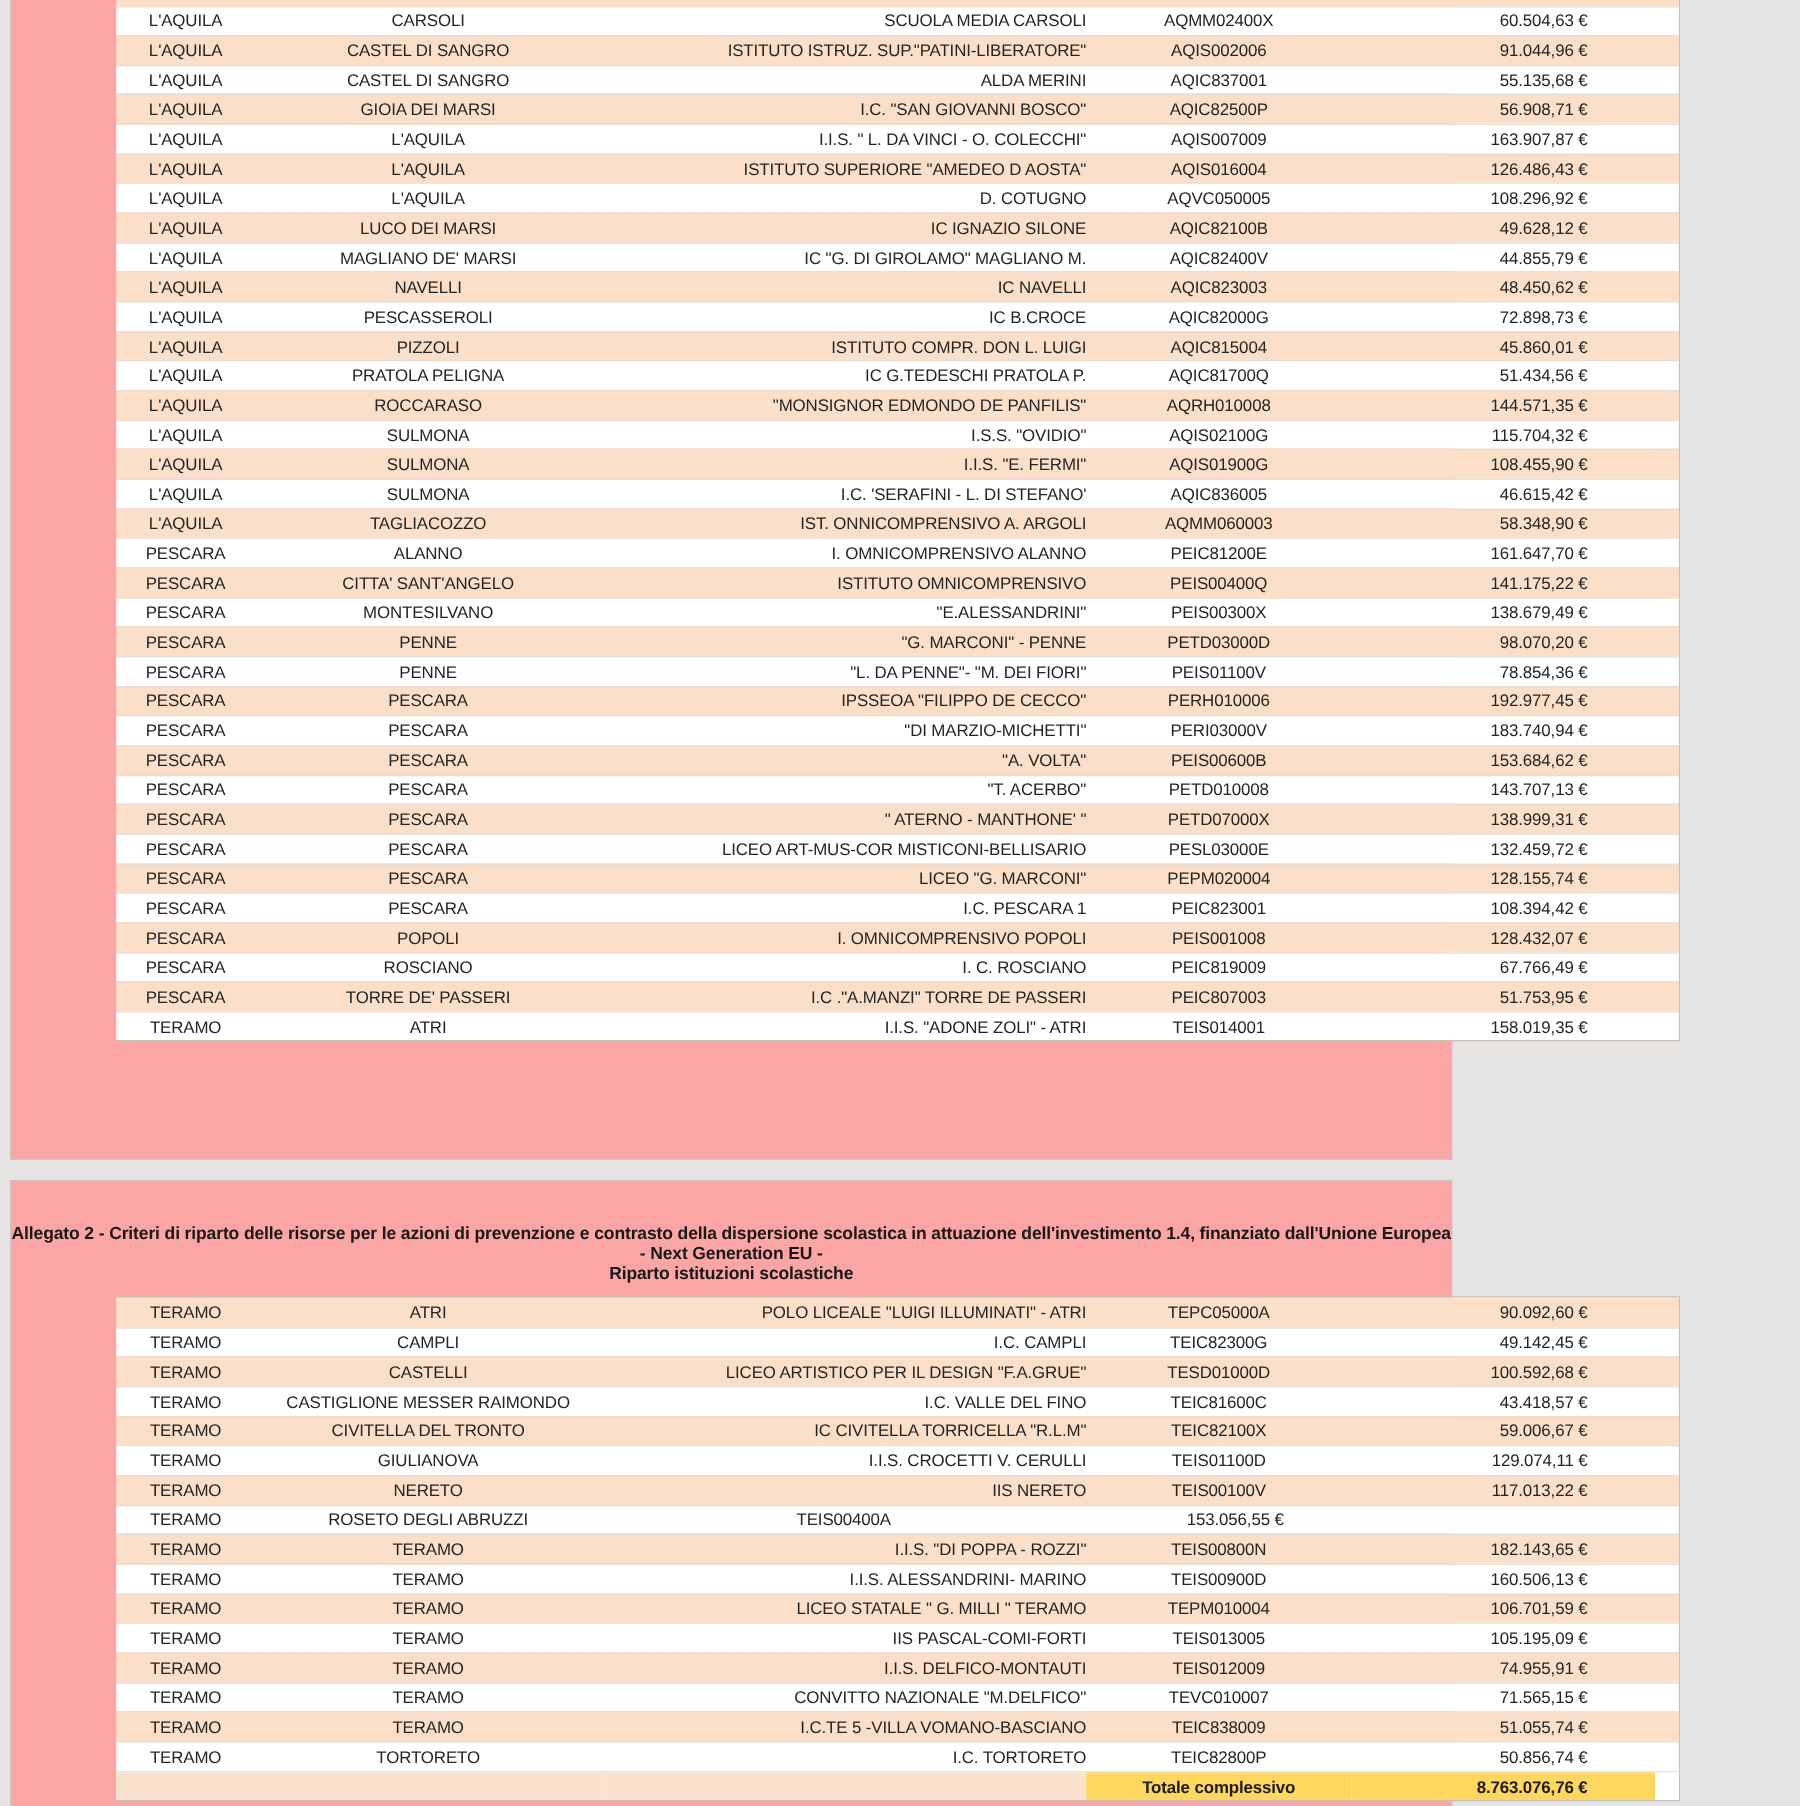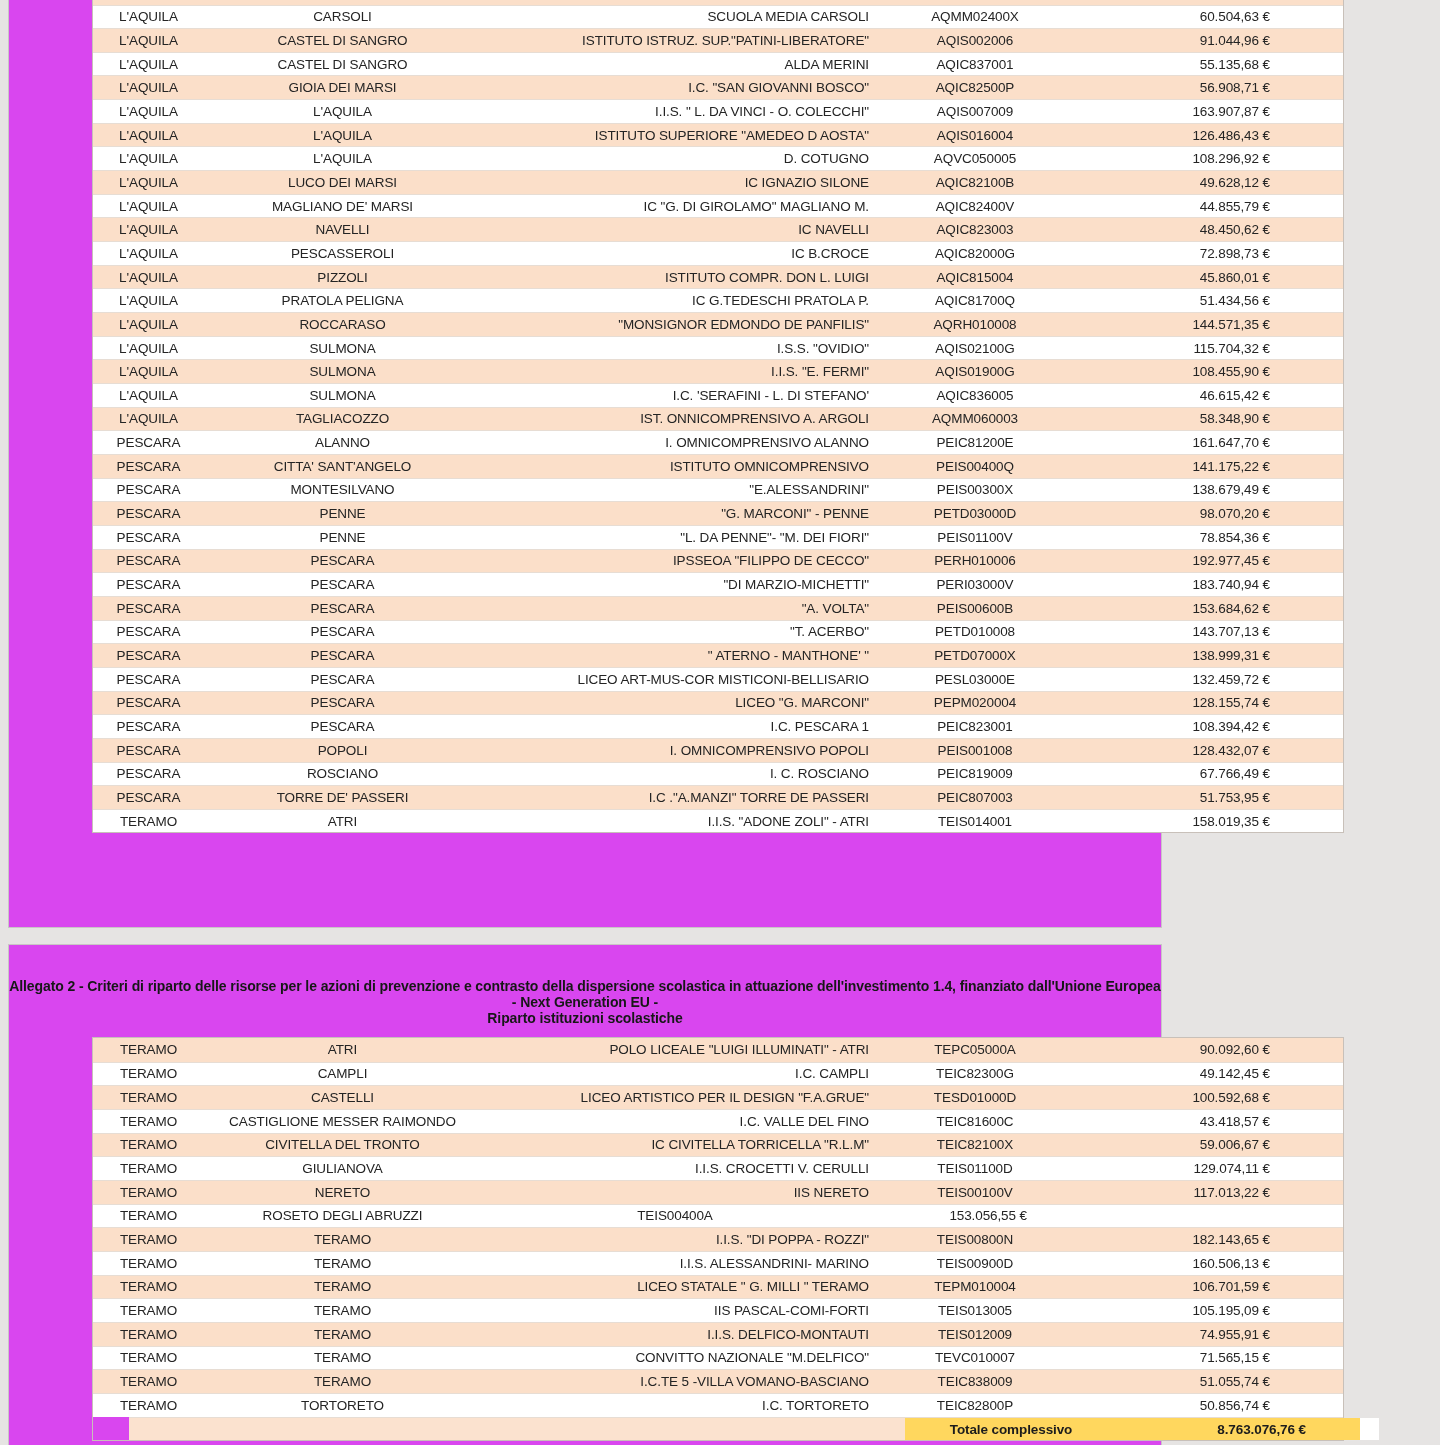"L'AQUILA" .page { background: #d946ef -> #fca5a5 }
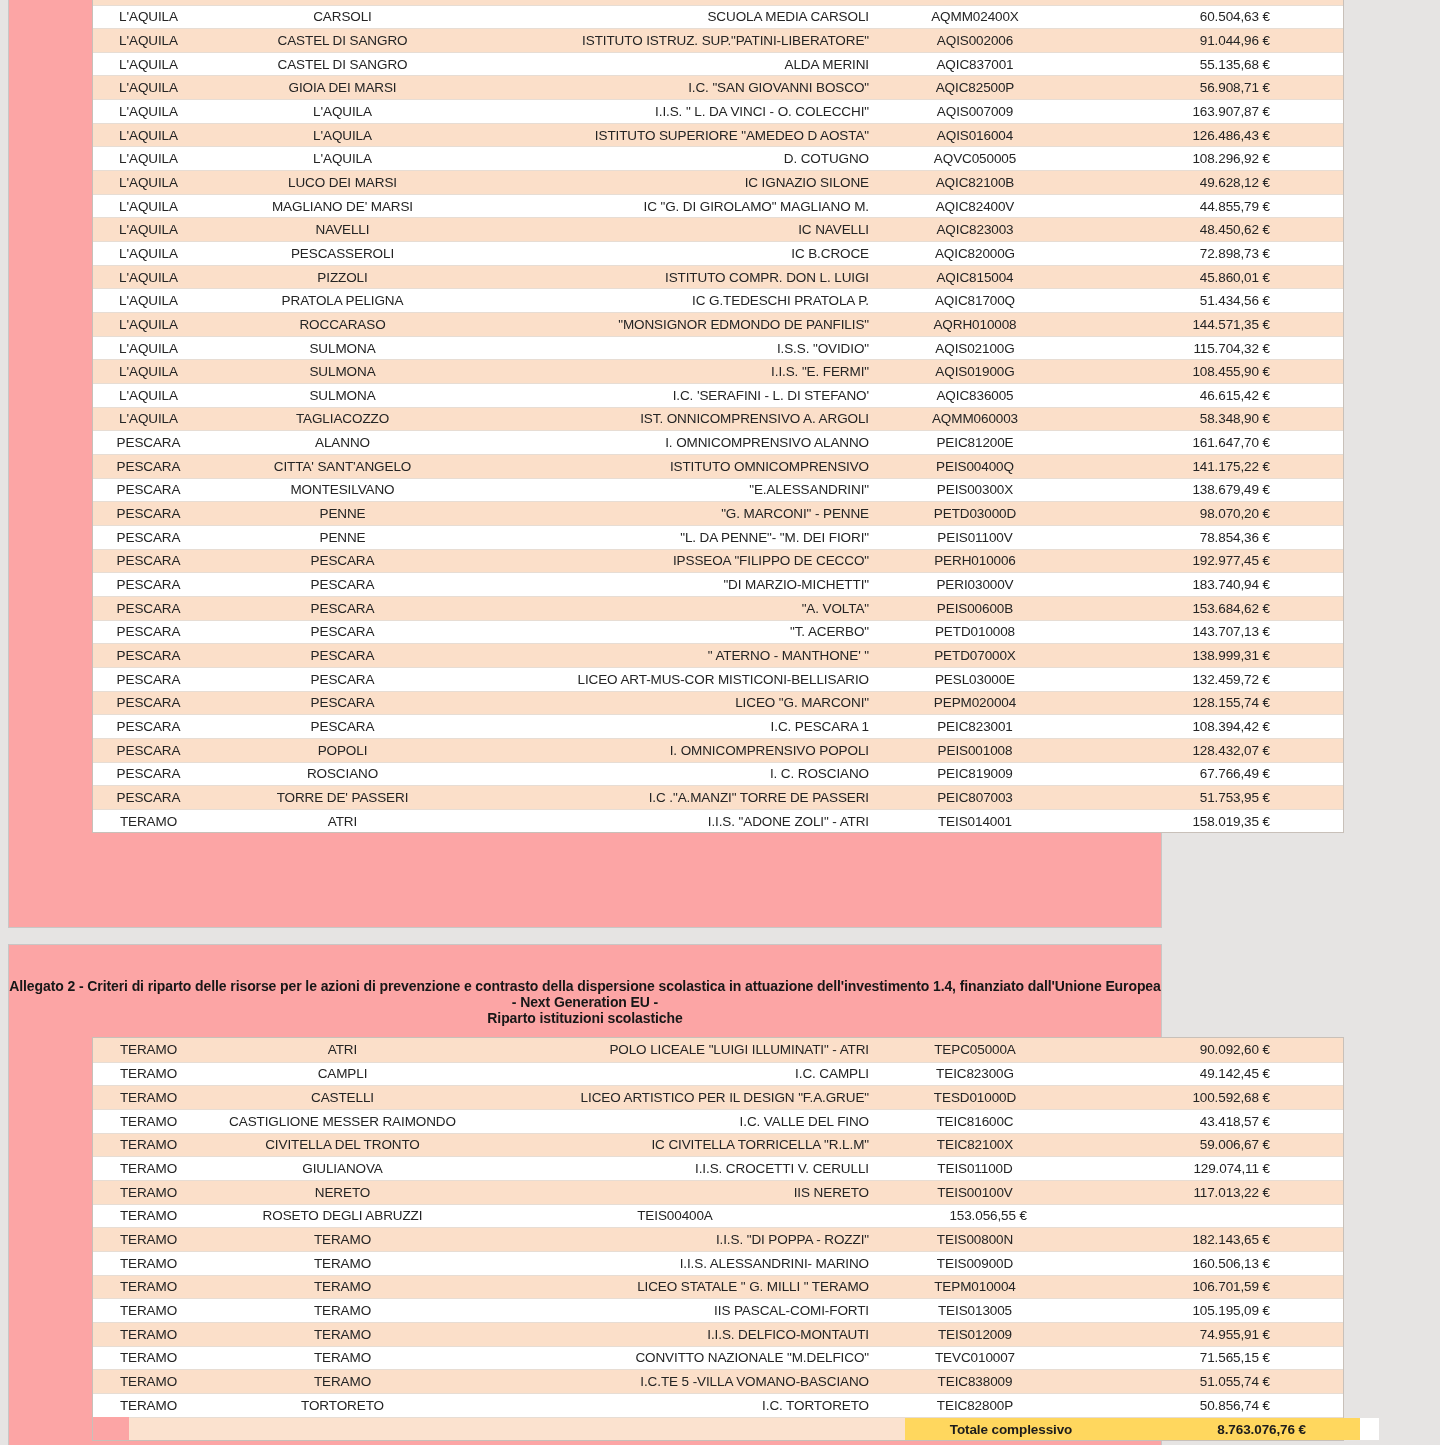"Totale complessivo" .total-row { margin-left: 36px -> none }
